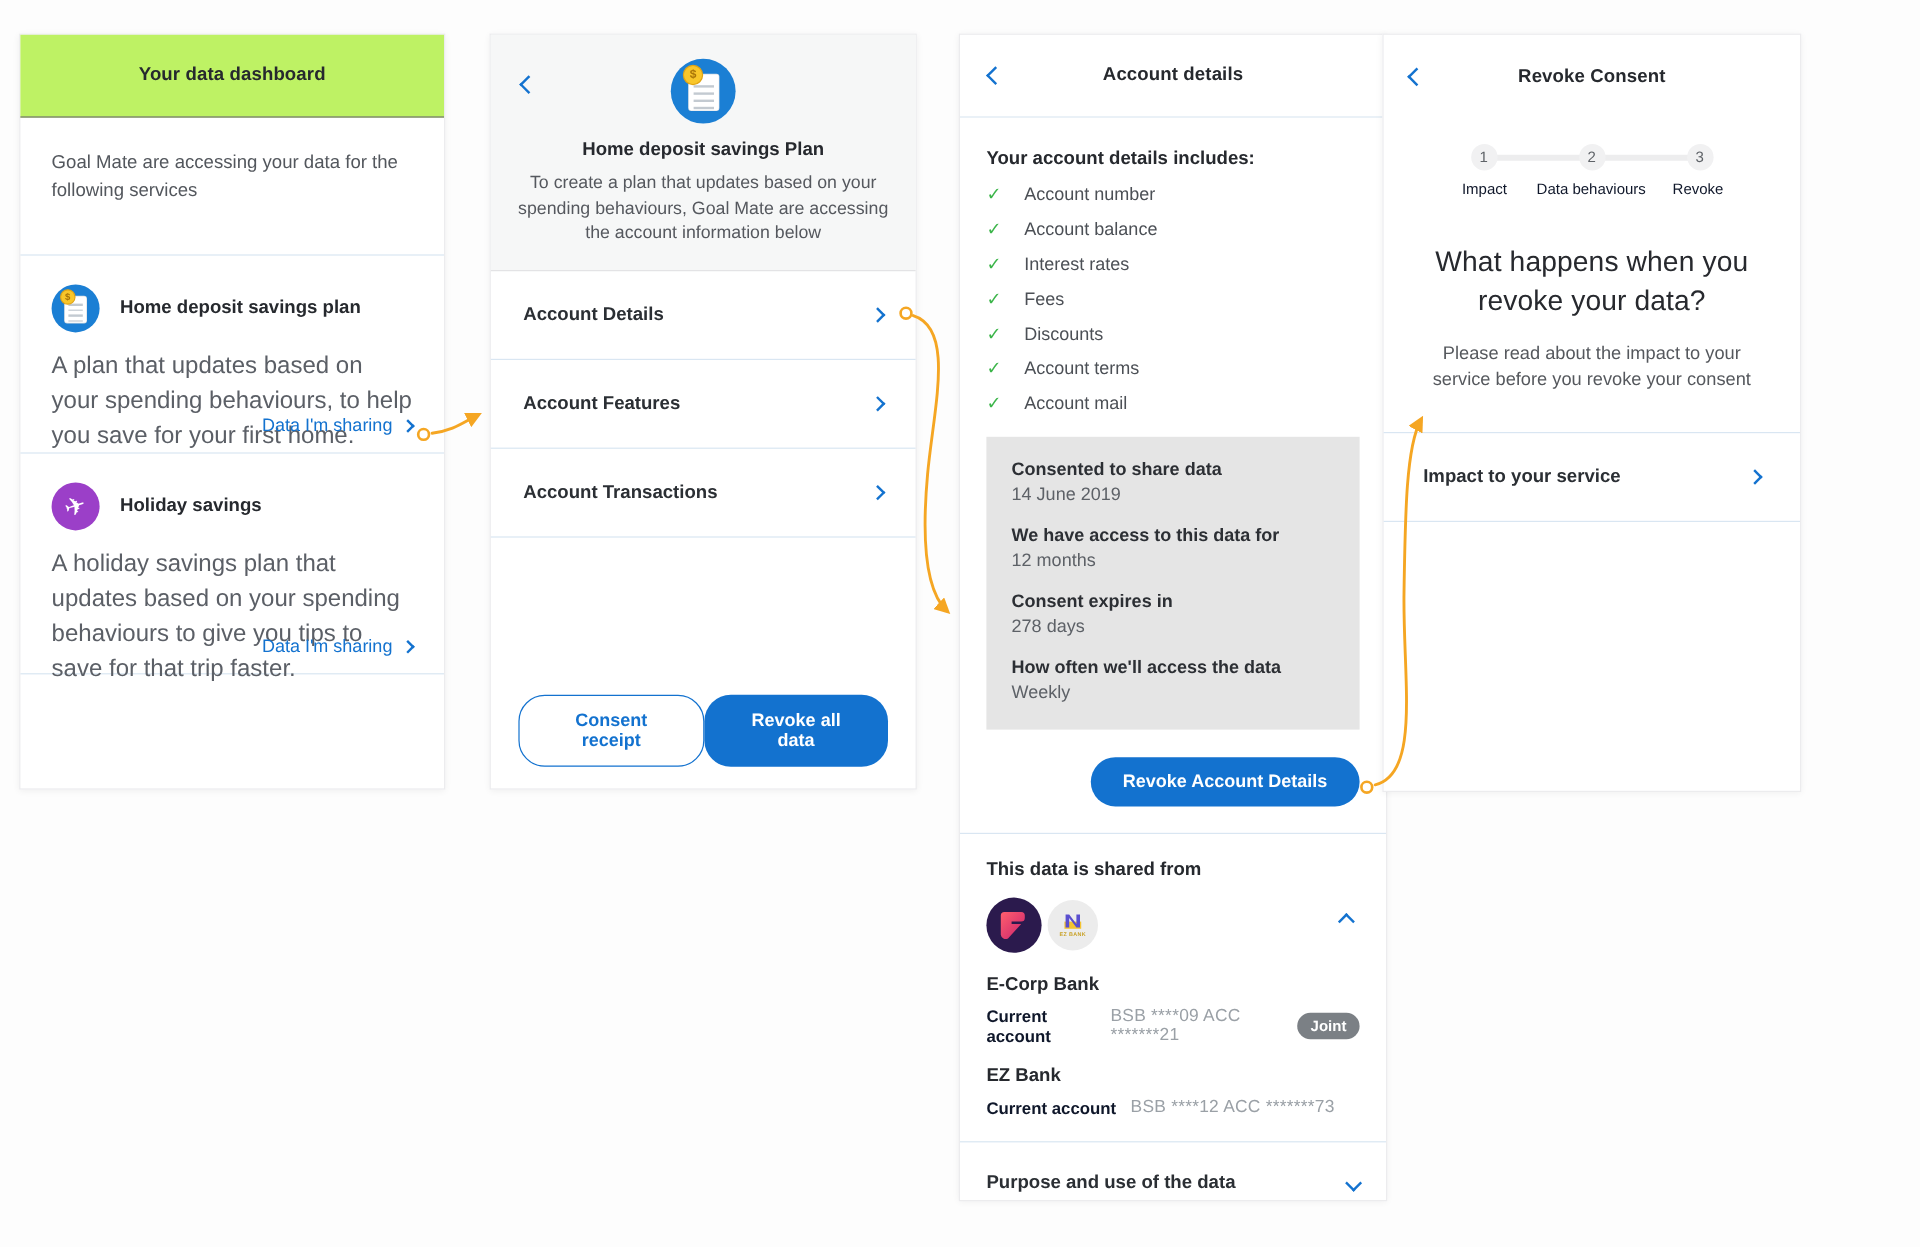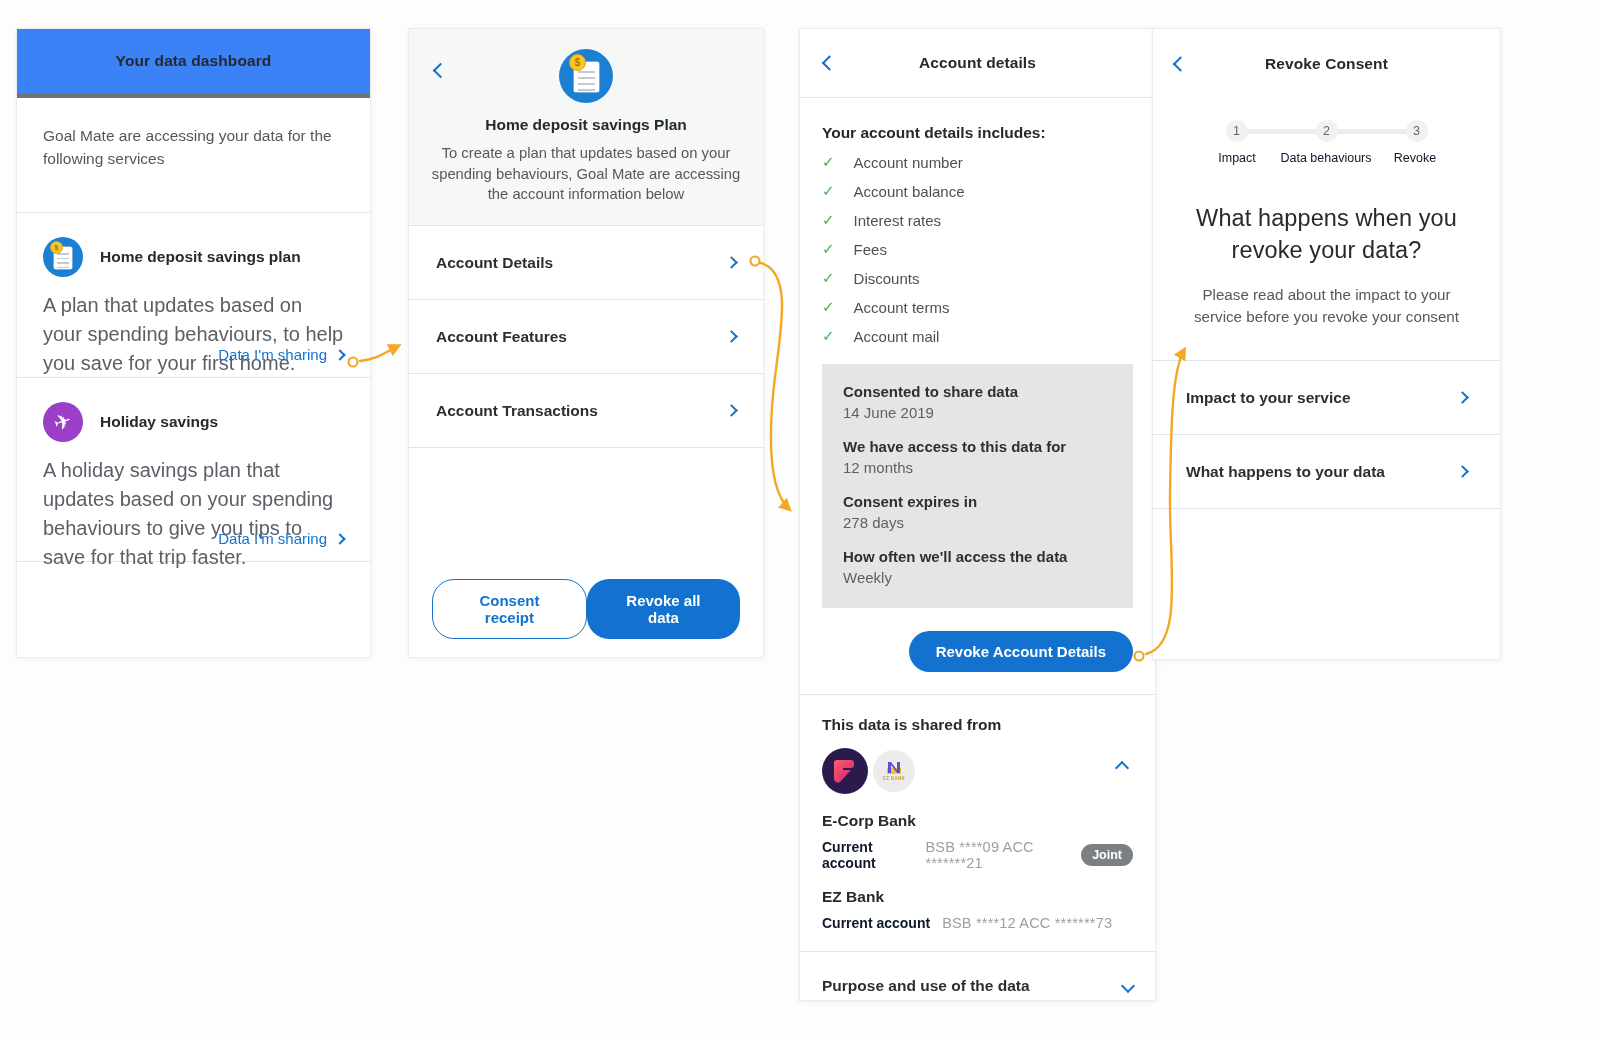"Your data dashboard" .hdr-gray { background: #3b82f6 -> #bef264; border-bottom: 5px solid #737373 -> 1px solid #737373 }
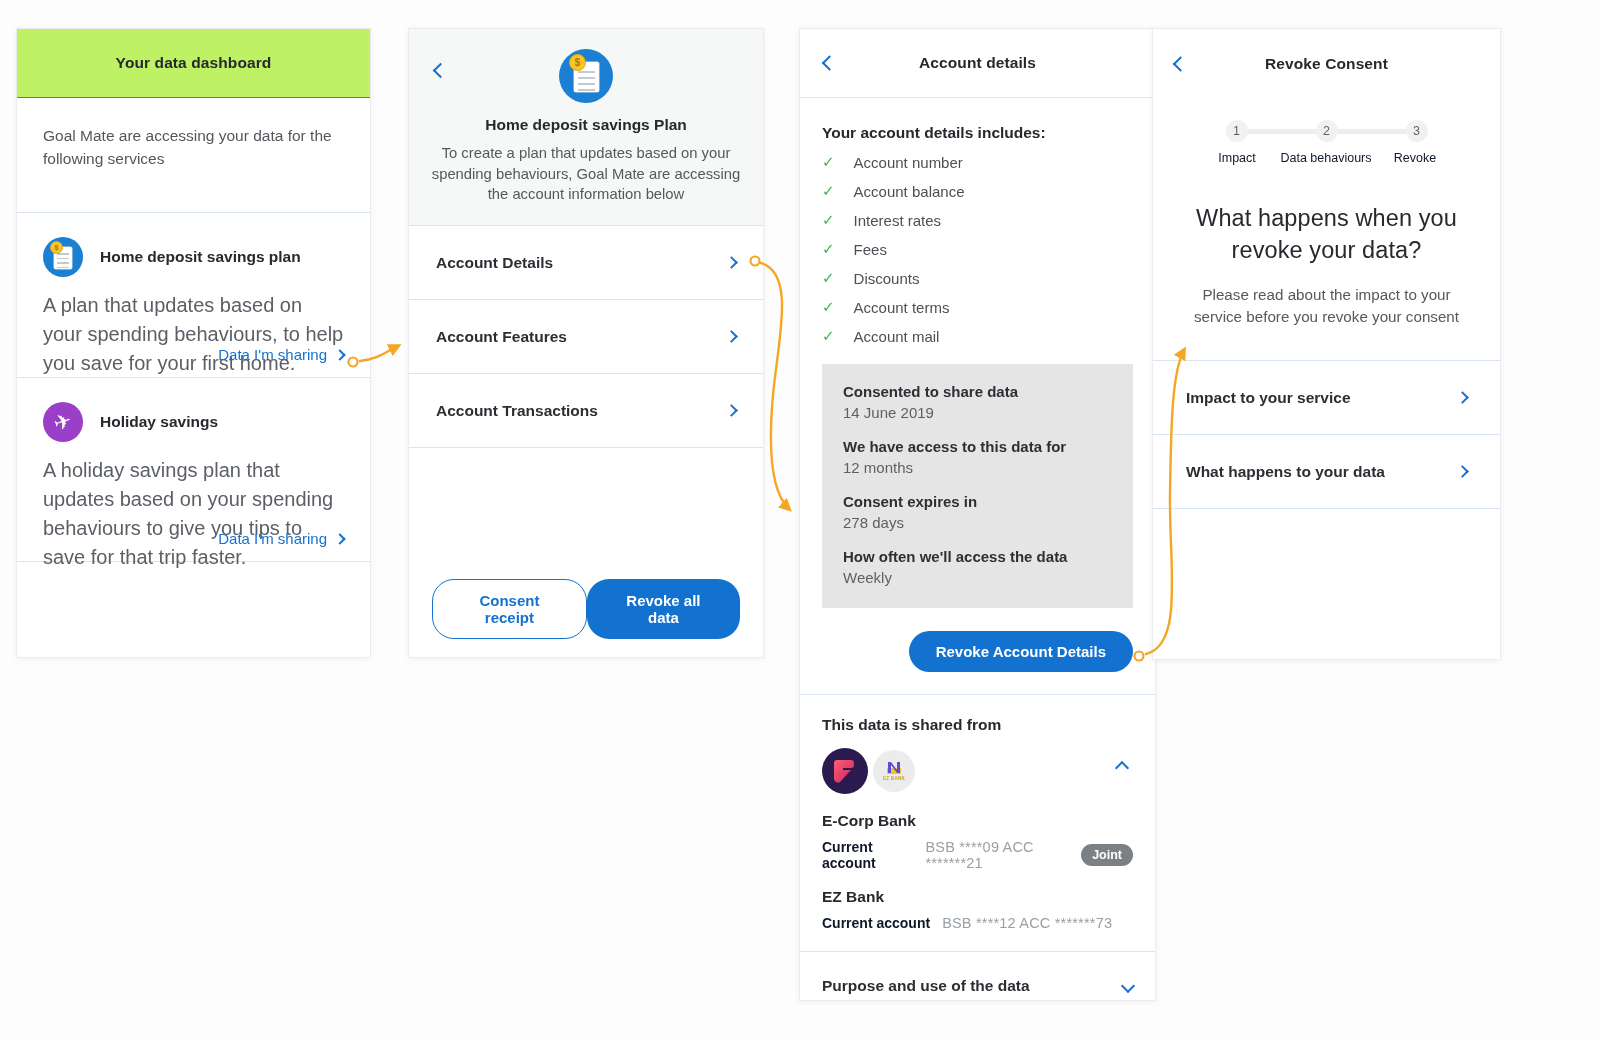"What happens to your data" div.p4-row { html: <div> <span>What happens to your data</span> <span></span> </div> -> none }
